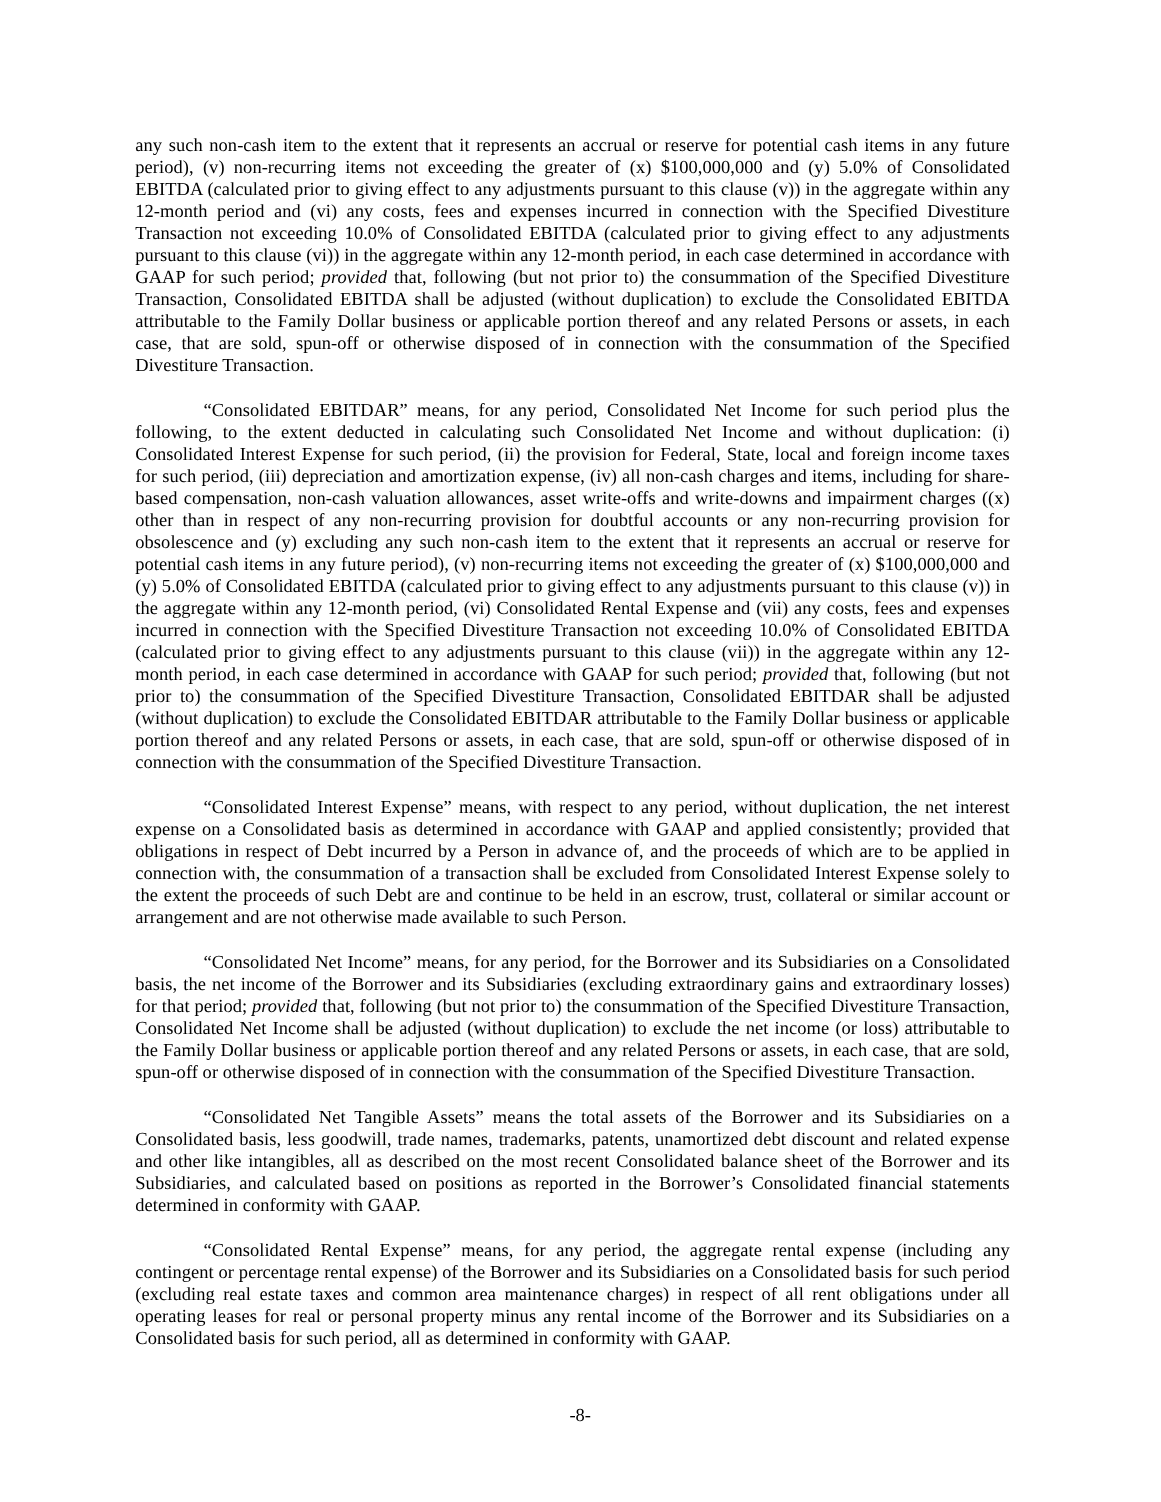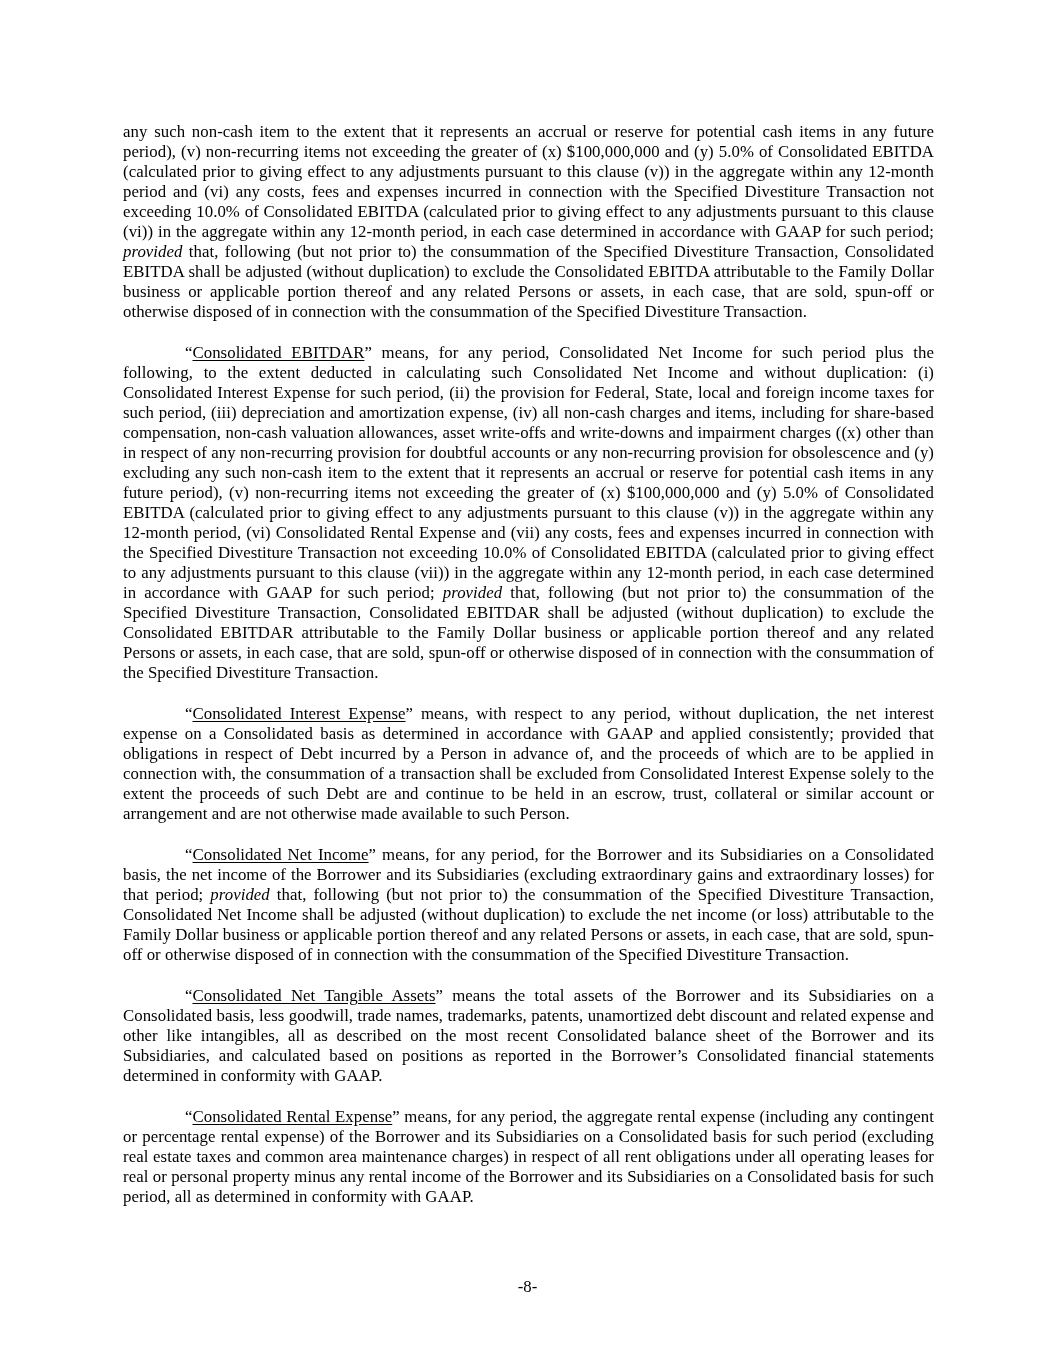"any such non-cash item to" .para { margin: 0 0 21px 0 -> 0 16px 21px 0 }
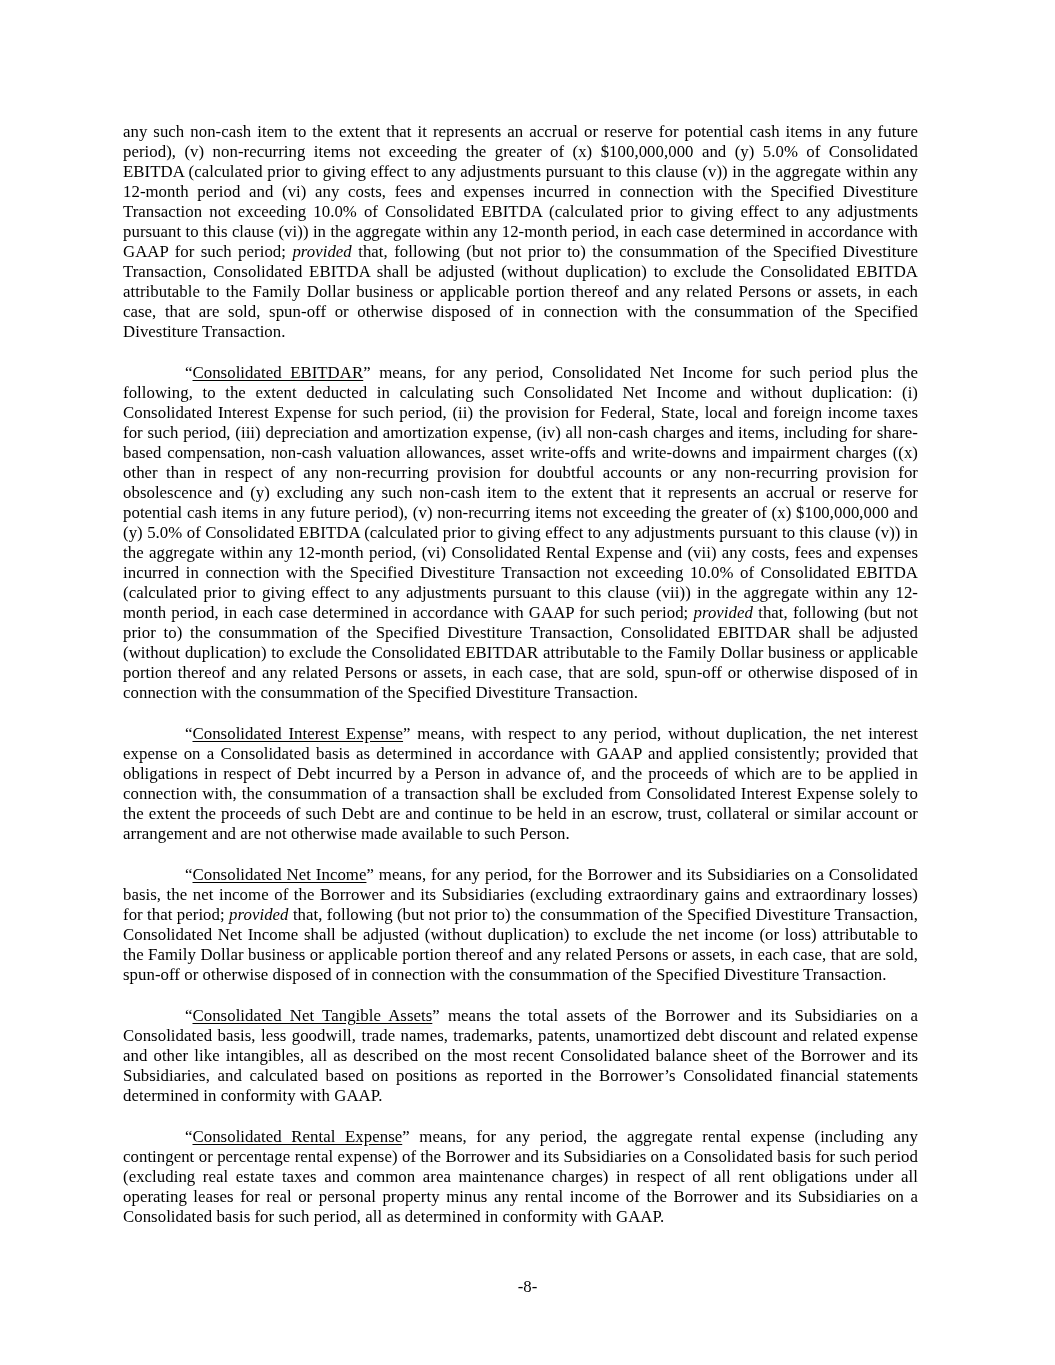"Consolidated EBITDAR" .un { text-decoration: underline -> none }
